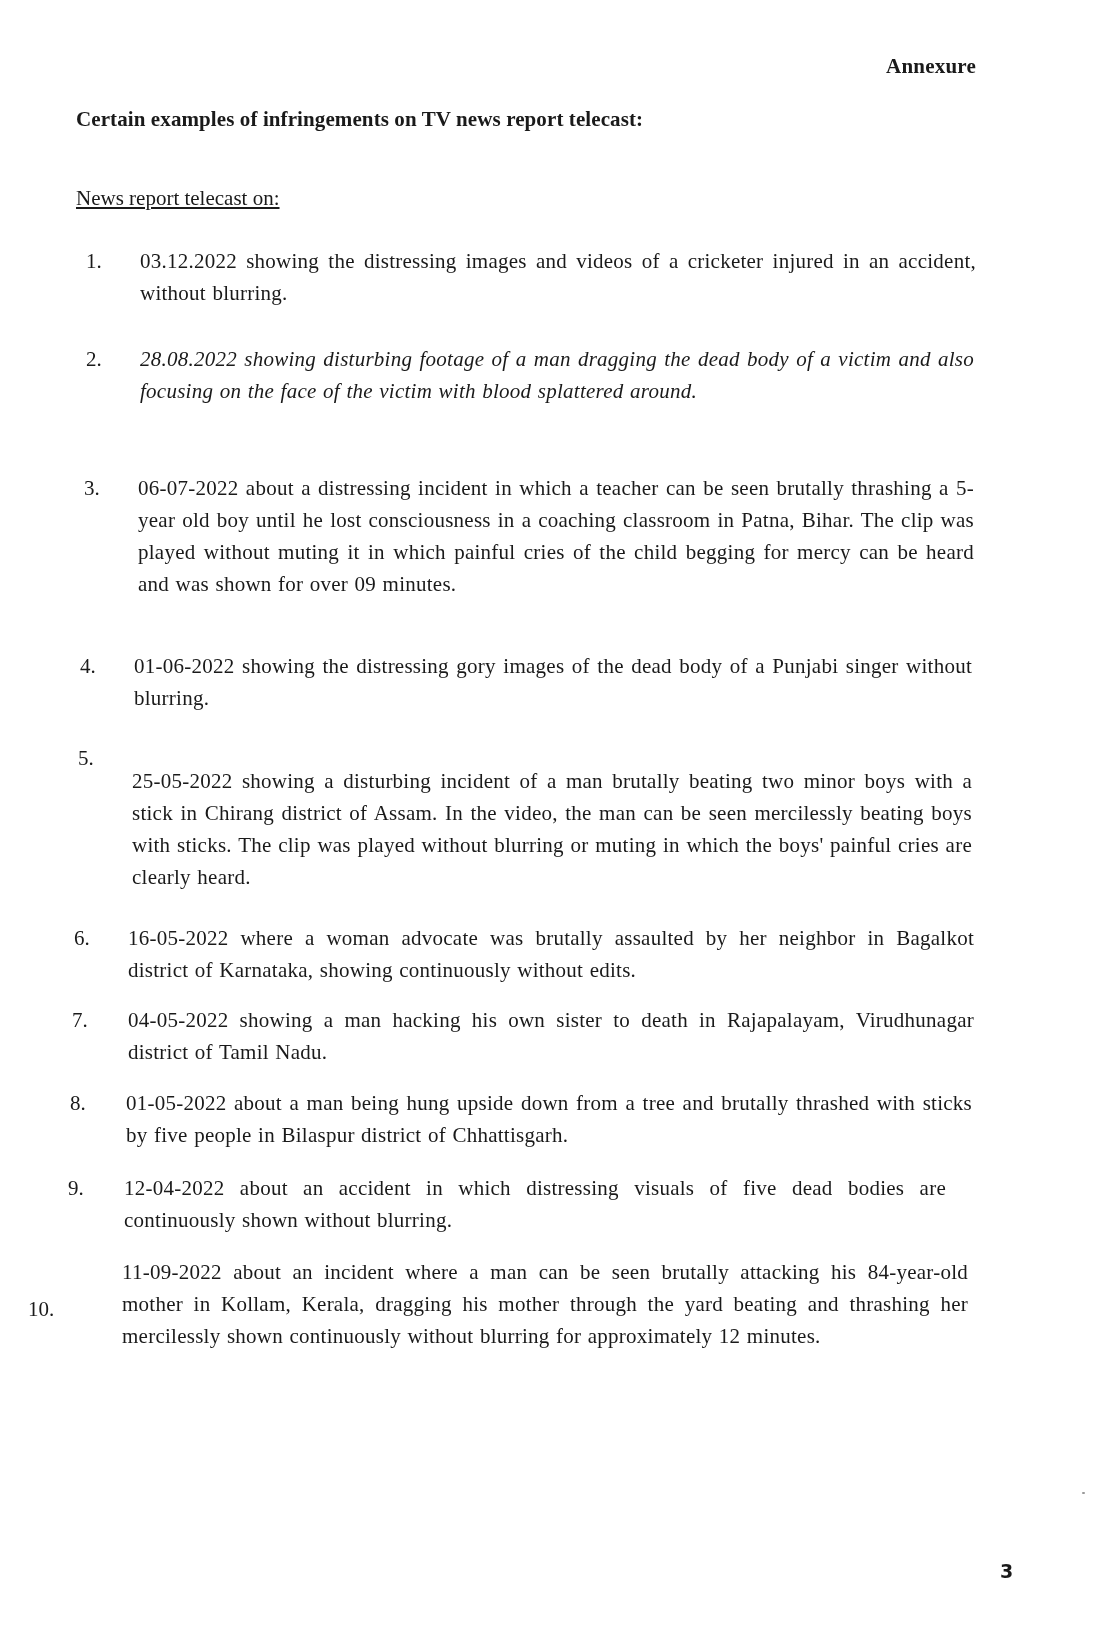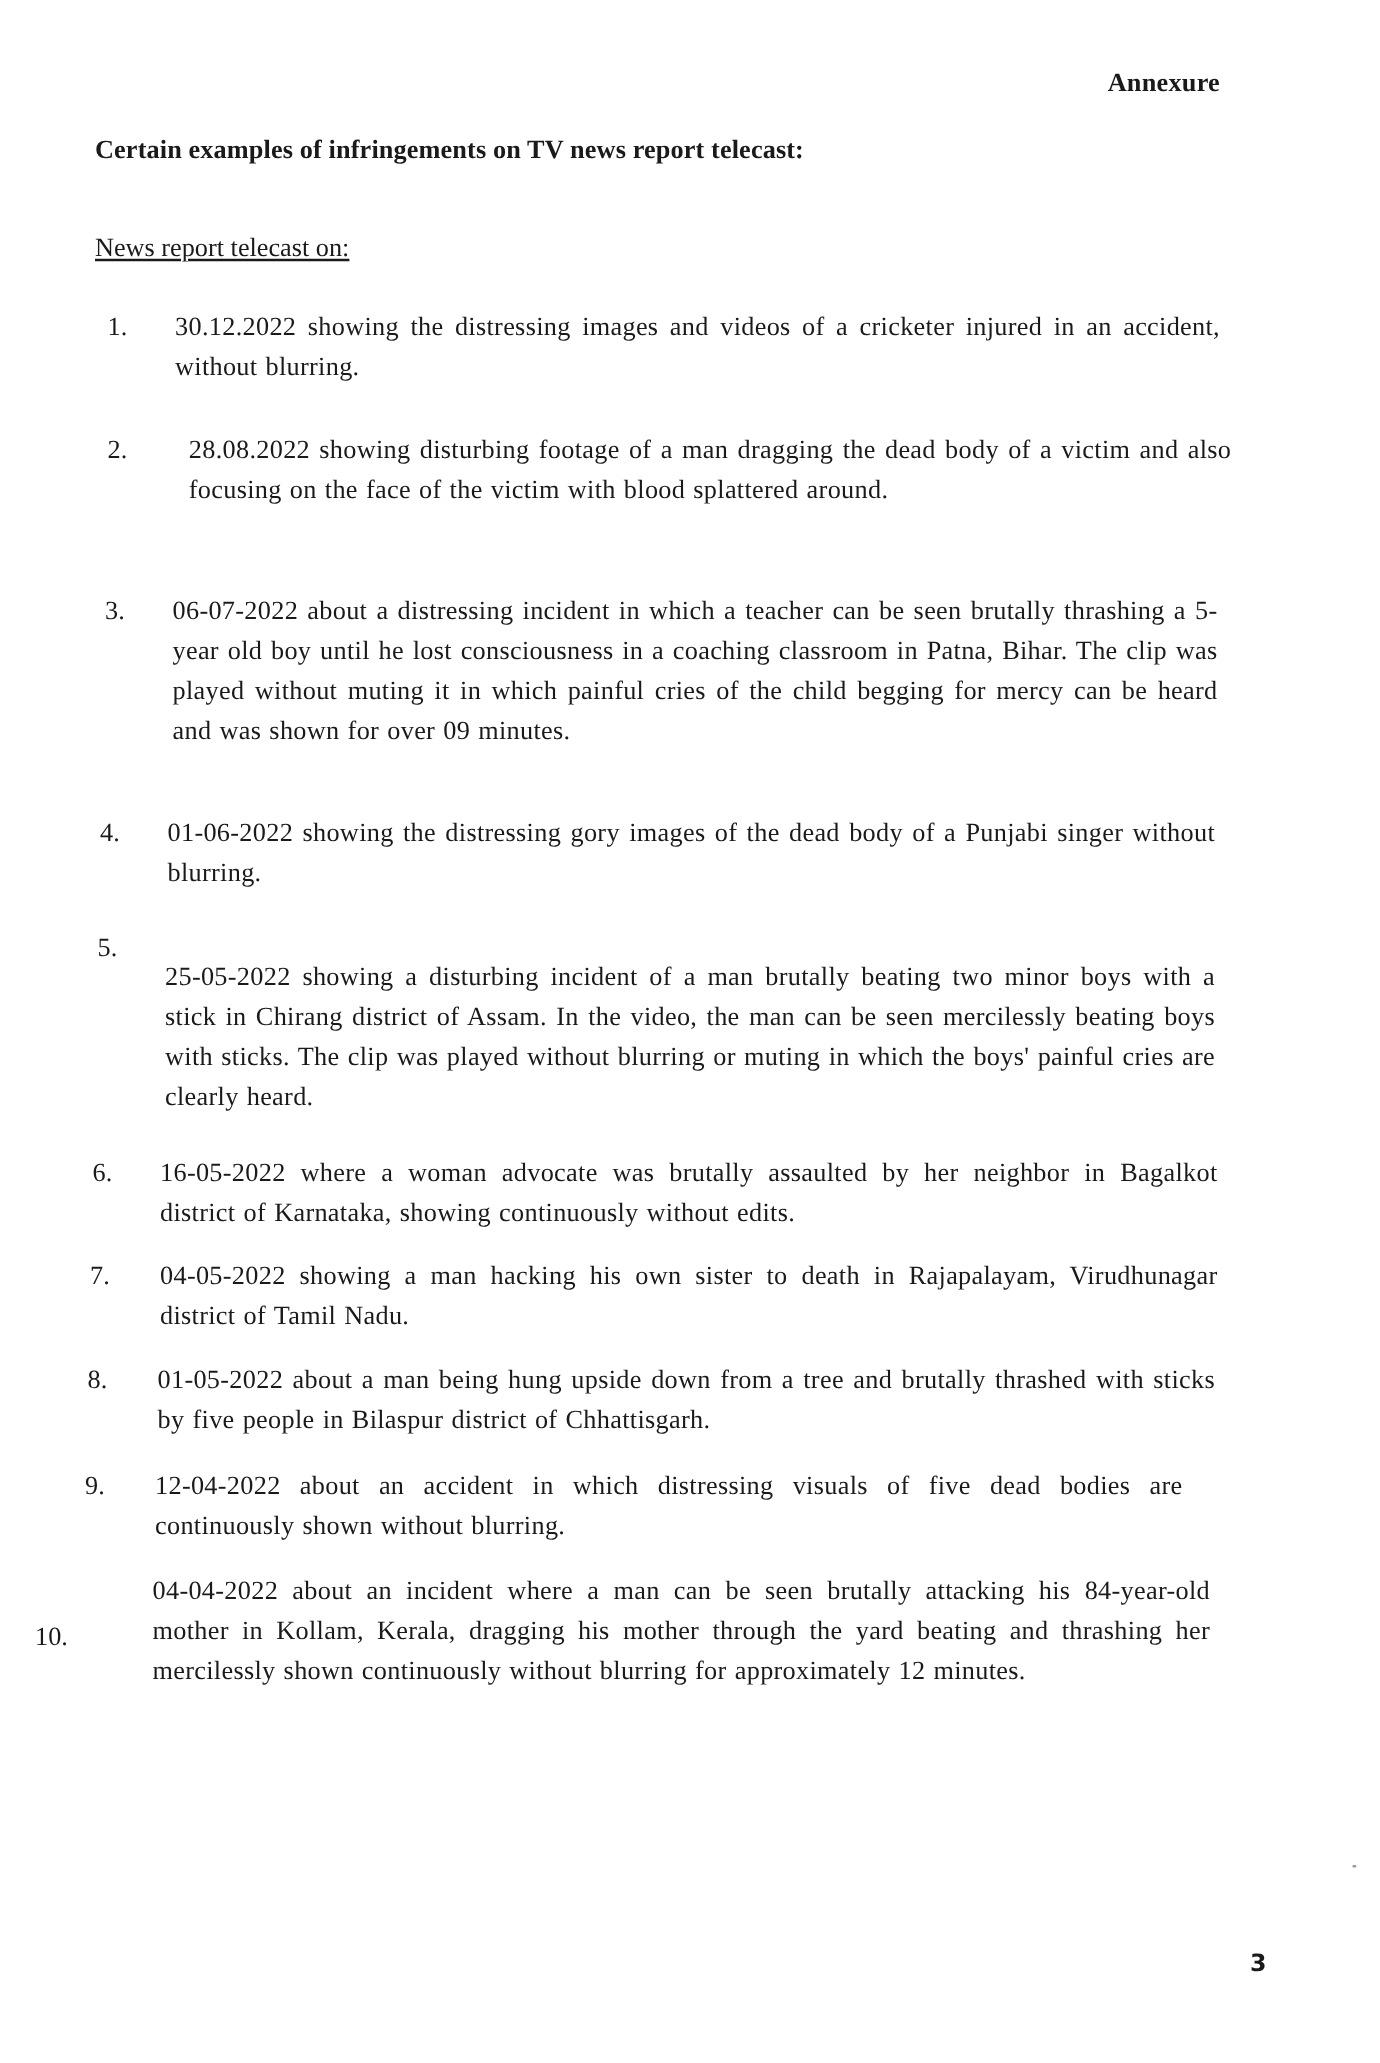"30.12.2022 showing the distressing" div.item-text { text: 30.12.2022 -> 03.12.2022 }
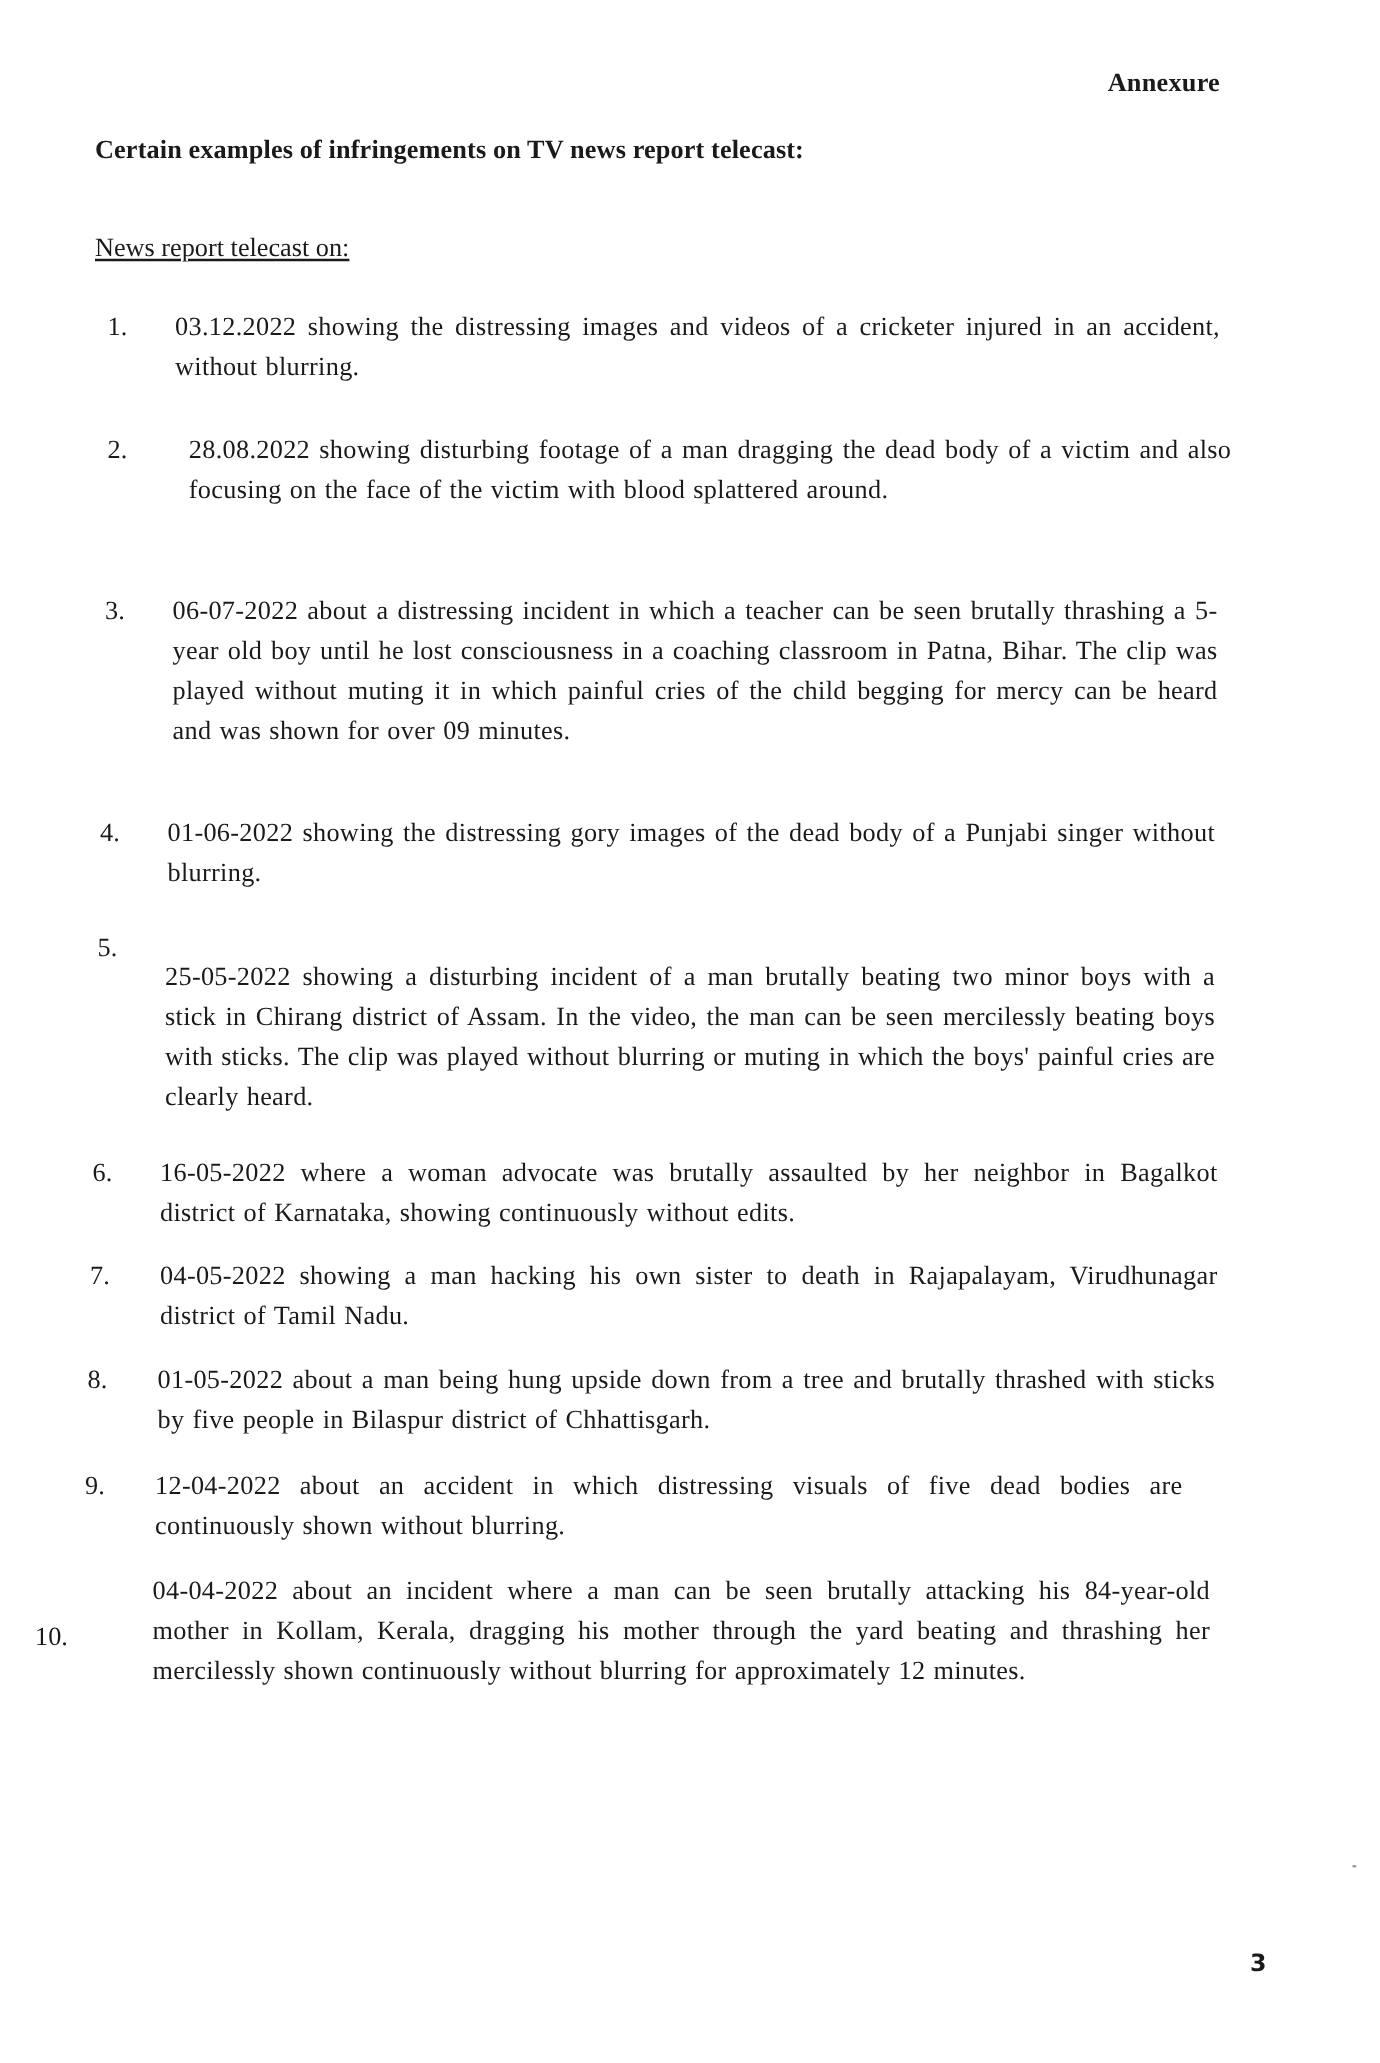"28.08.2022 showing disturbing footage of" div.item-text { font-style: none -> italic; left: 151px -> 140px }
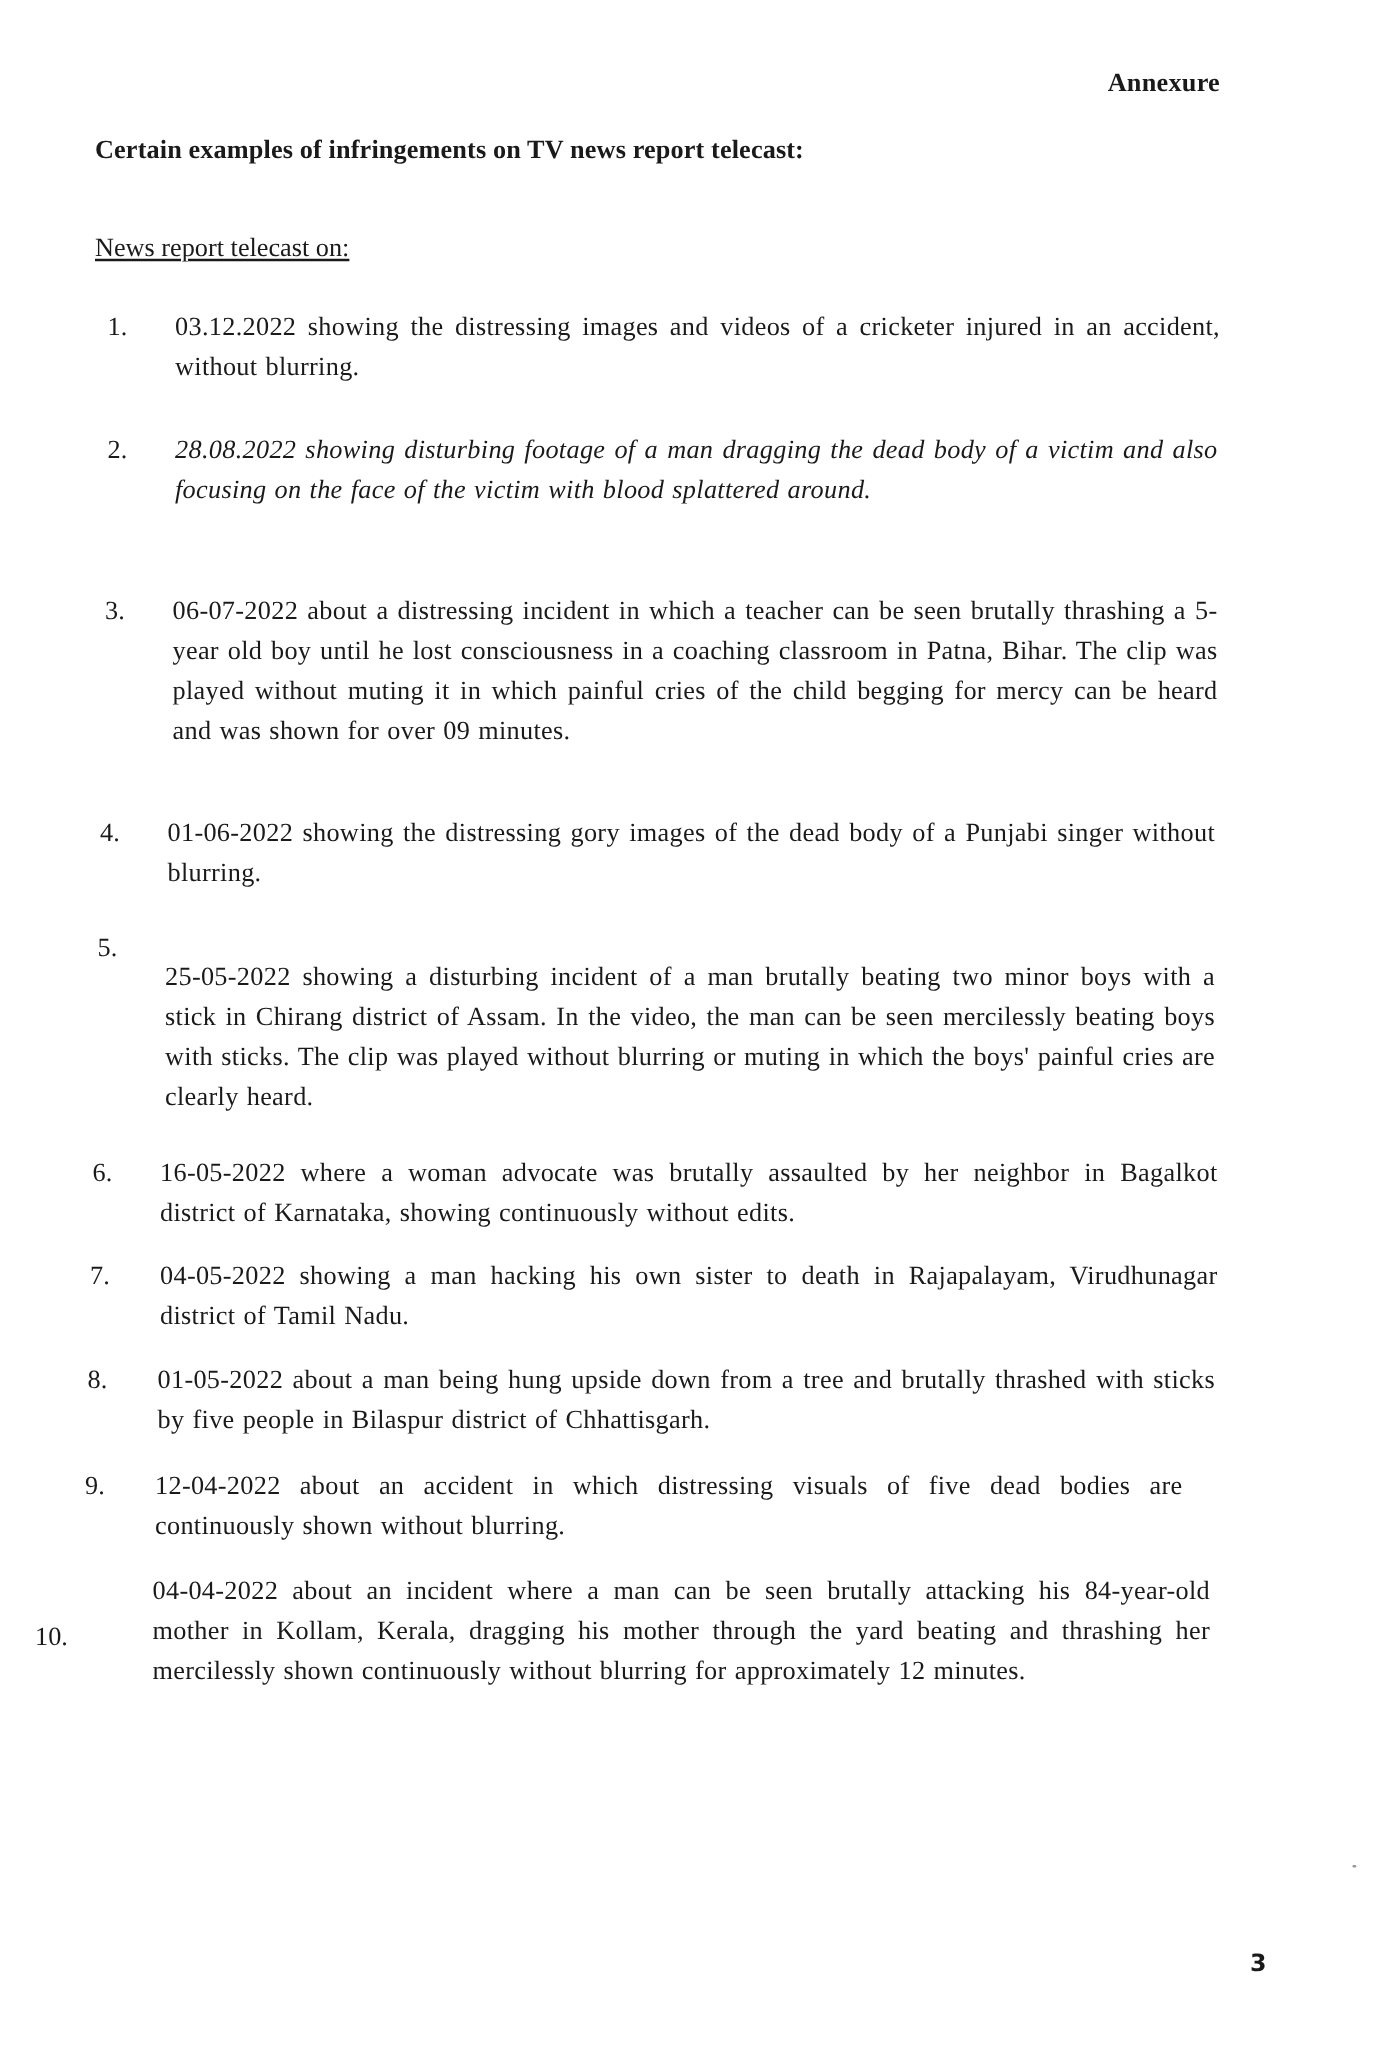"04-04-2022 about an incident where" div.item-text { text: 04-04-2022 -> 11-09-2022 }
